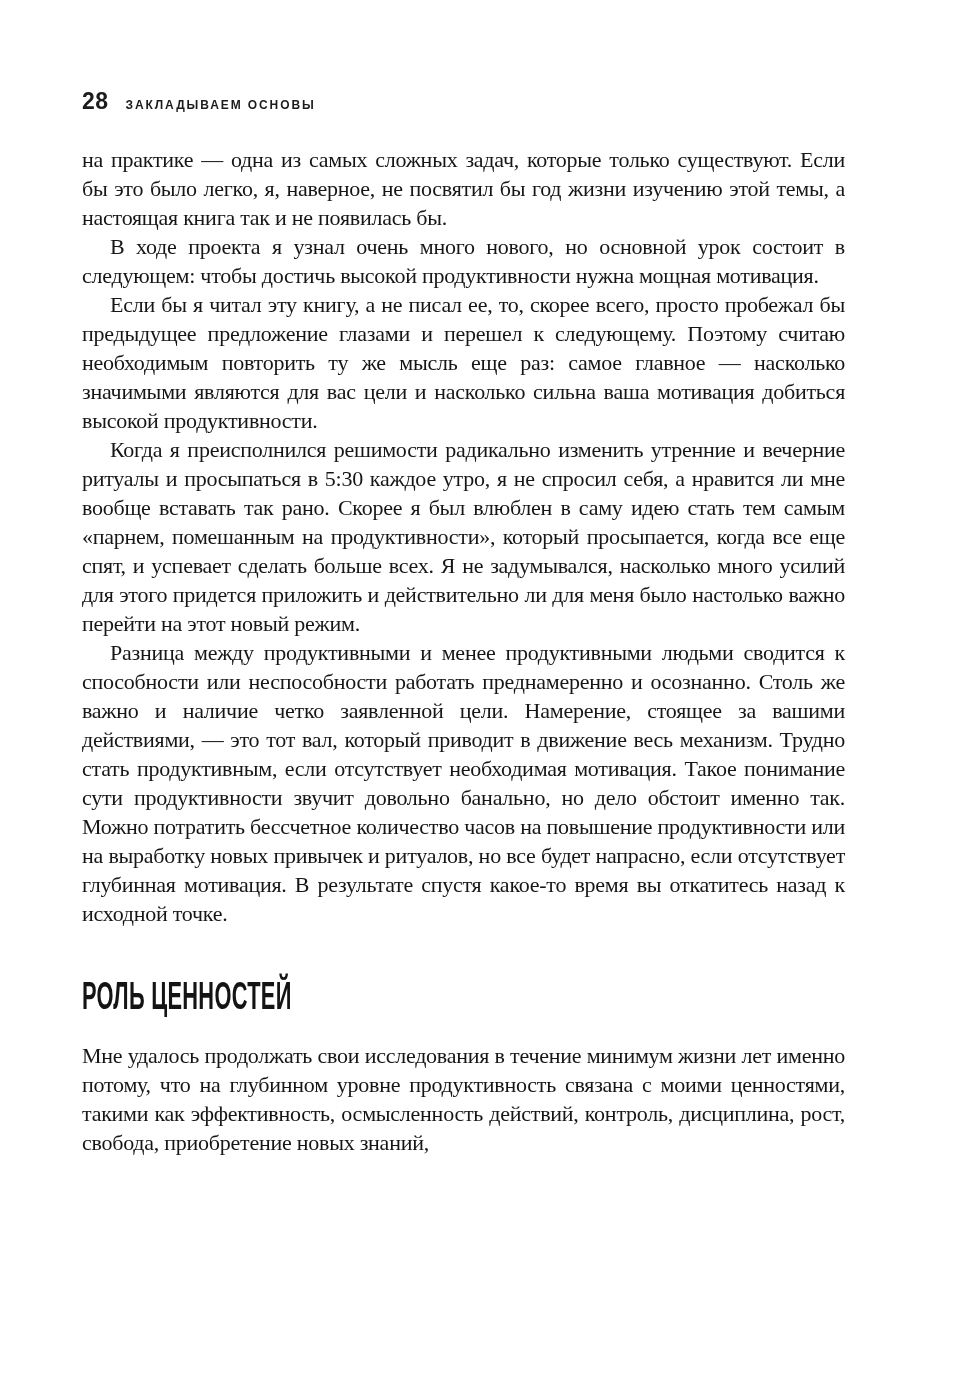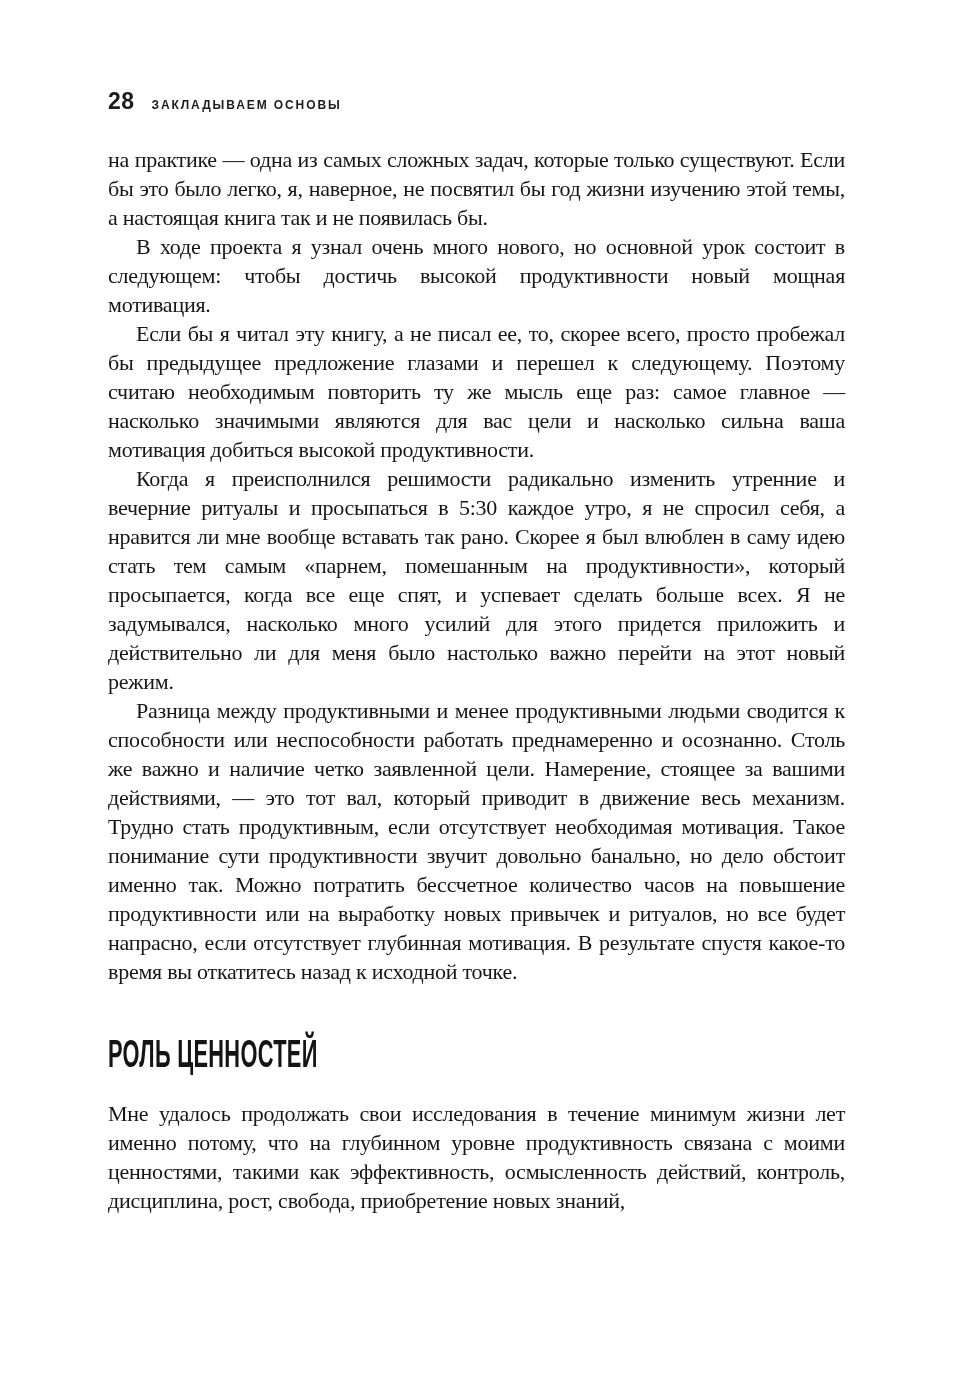"28" .page { padding: 88px 118px 0 108px -> 88px 118px 0 82px }
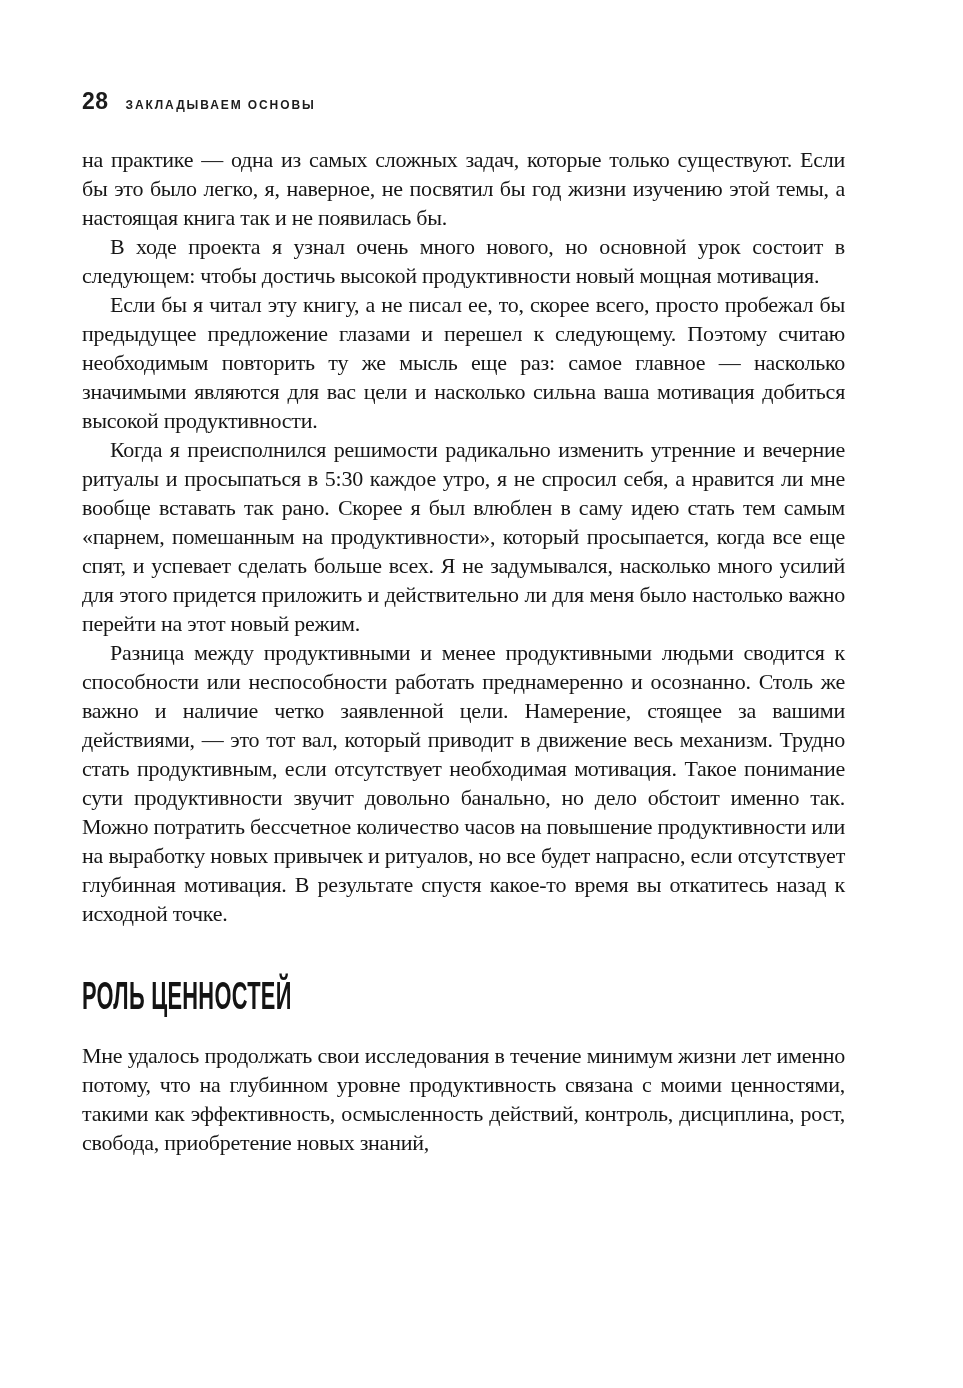"В ходе проекта я узнал" p { text: новый -> нужна }
